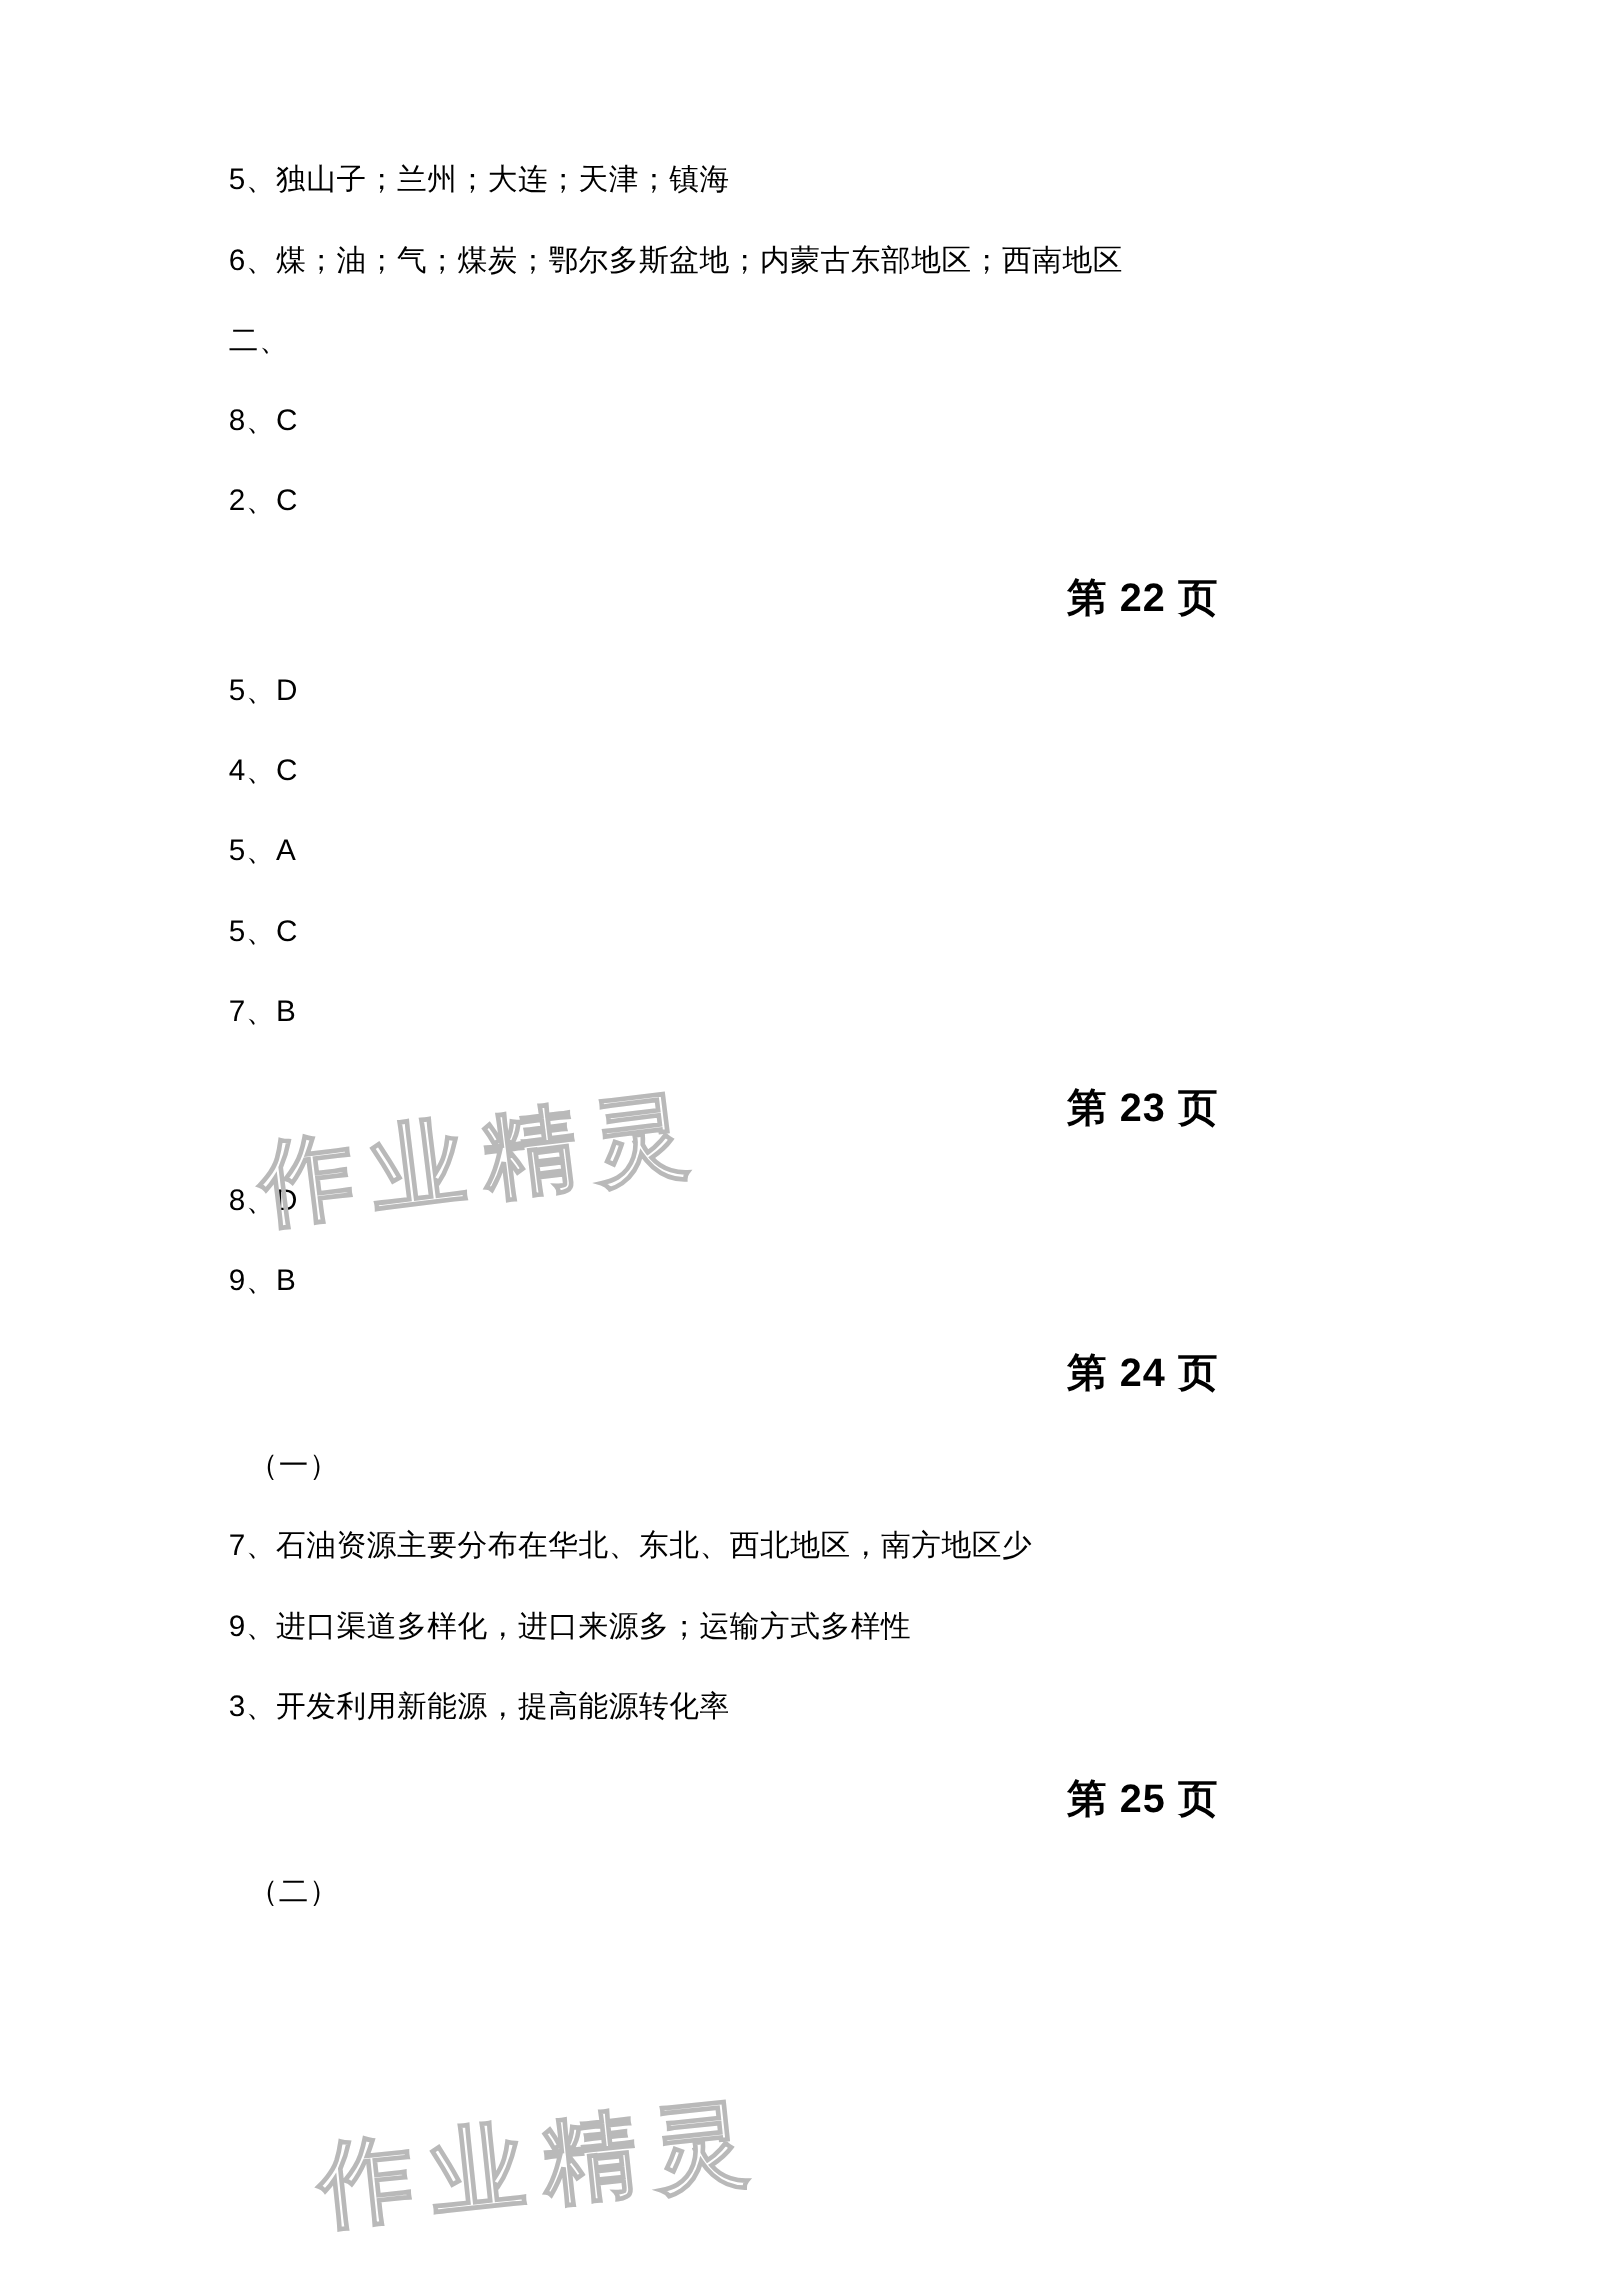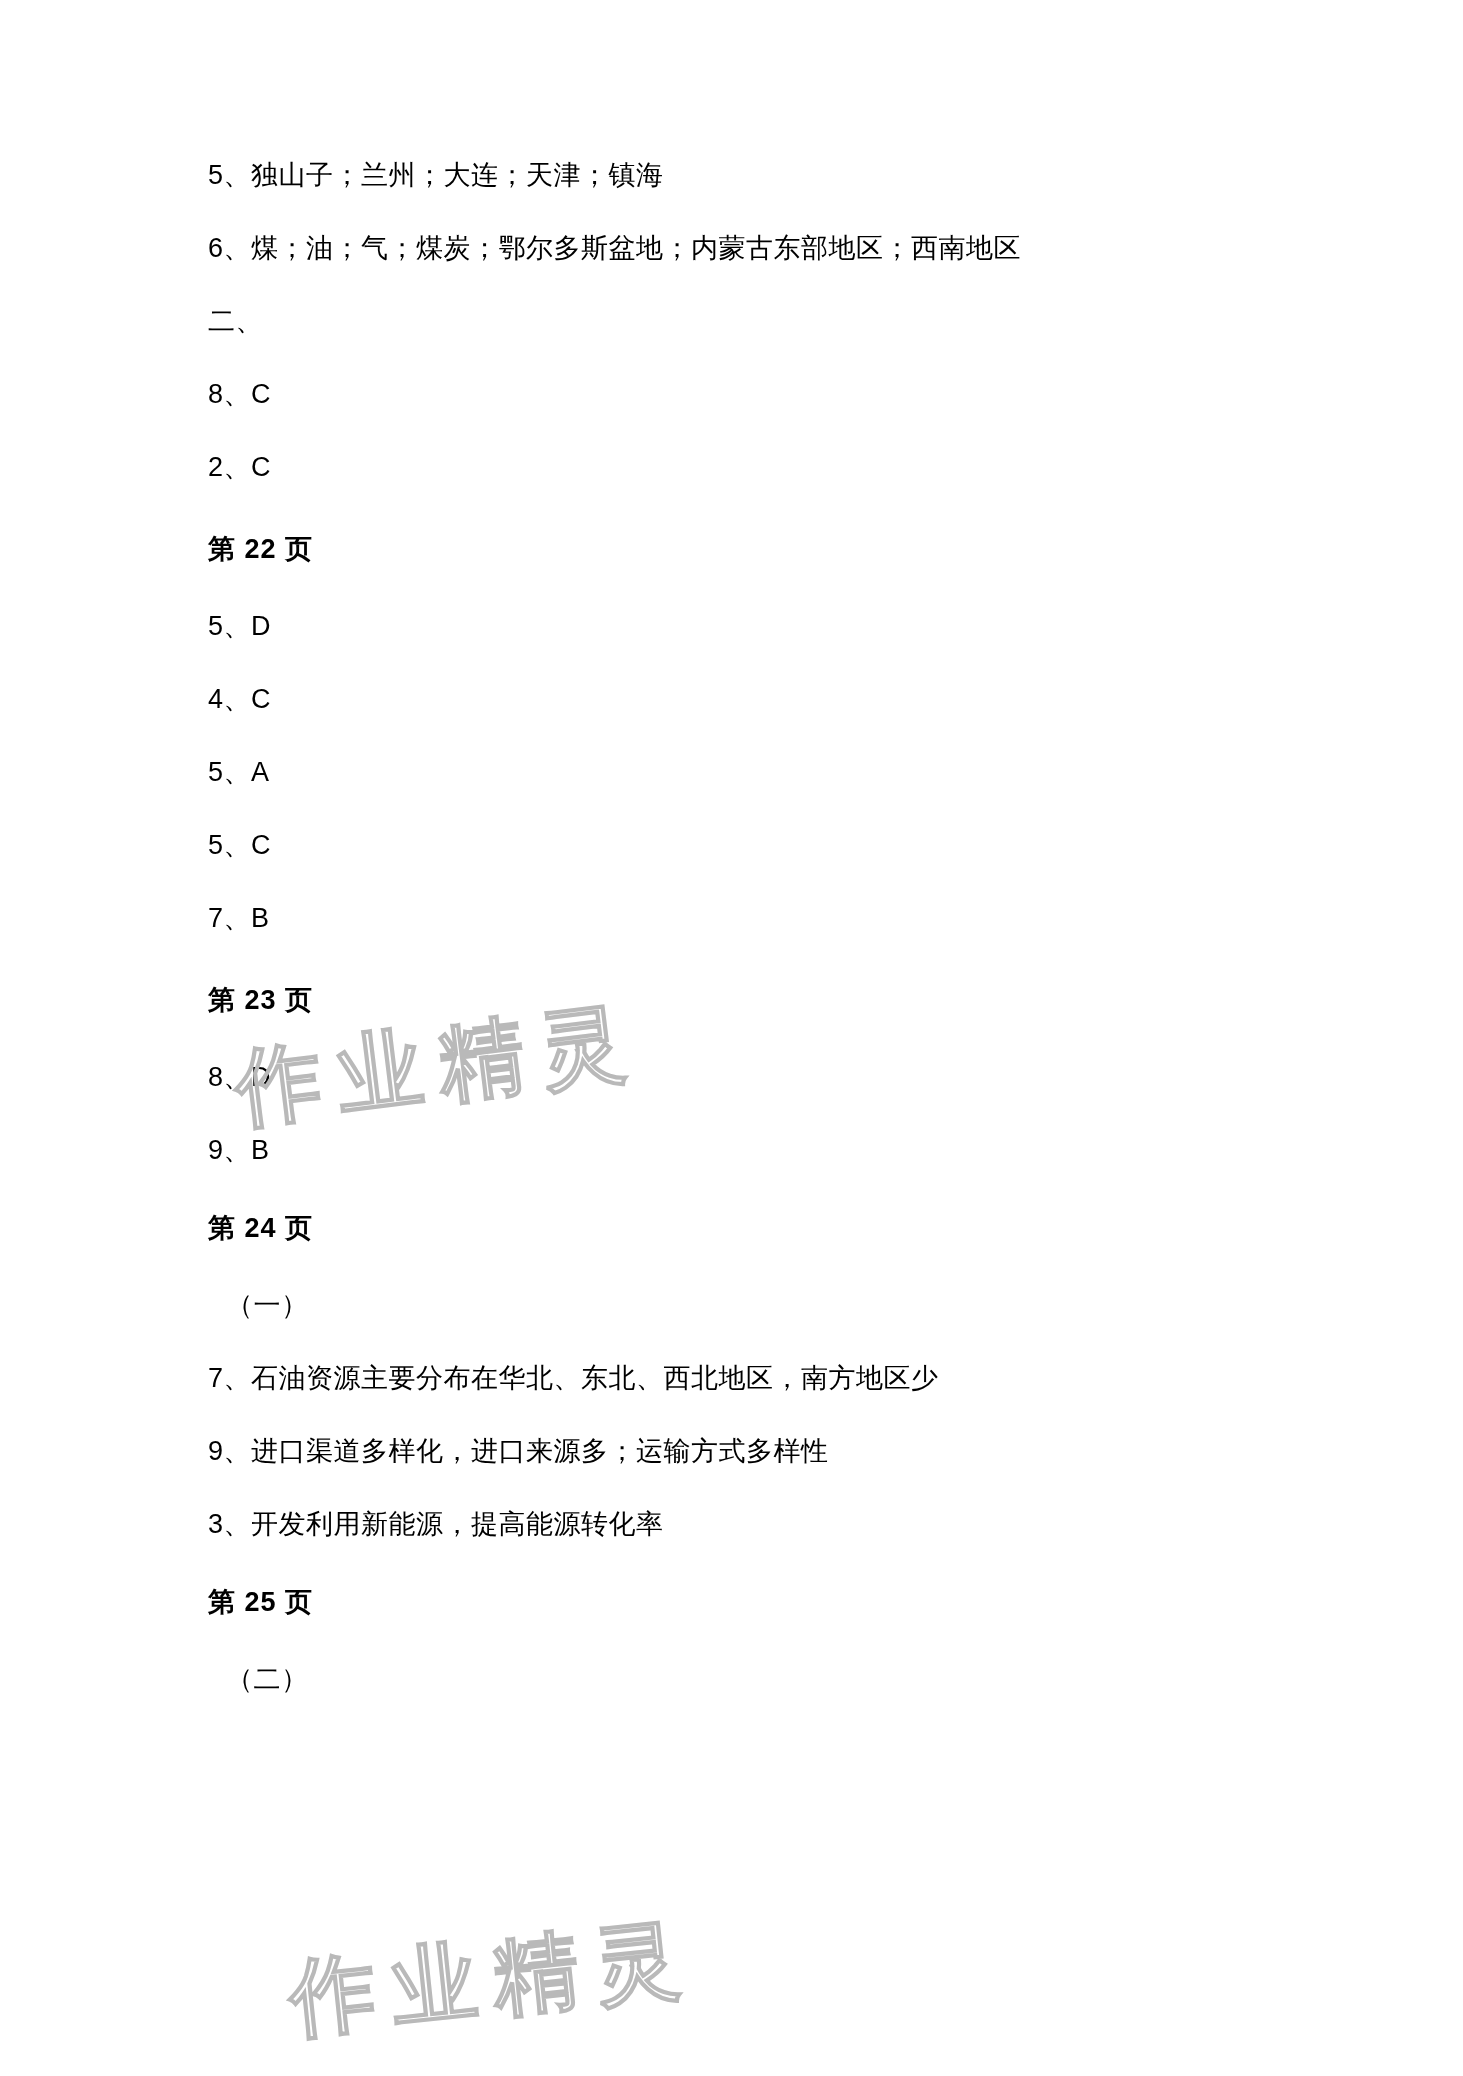"5、独山子；兰州；大连；天津；镇海" .page { top: 12px -> 0 }
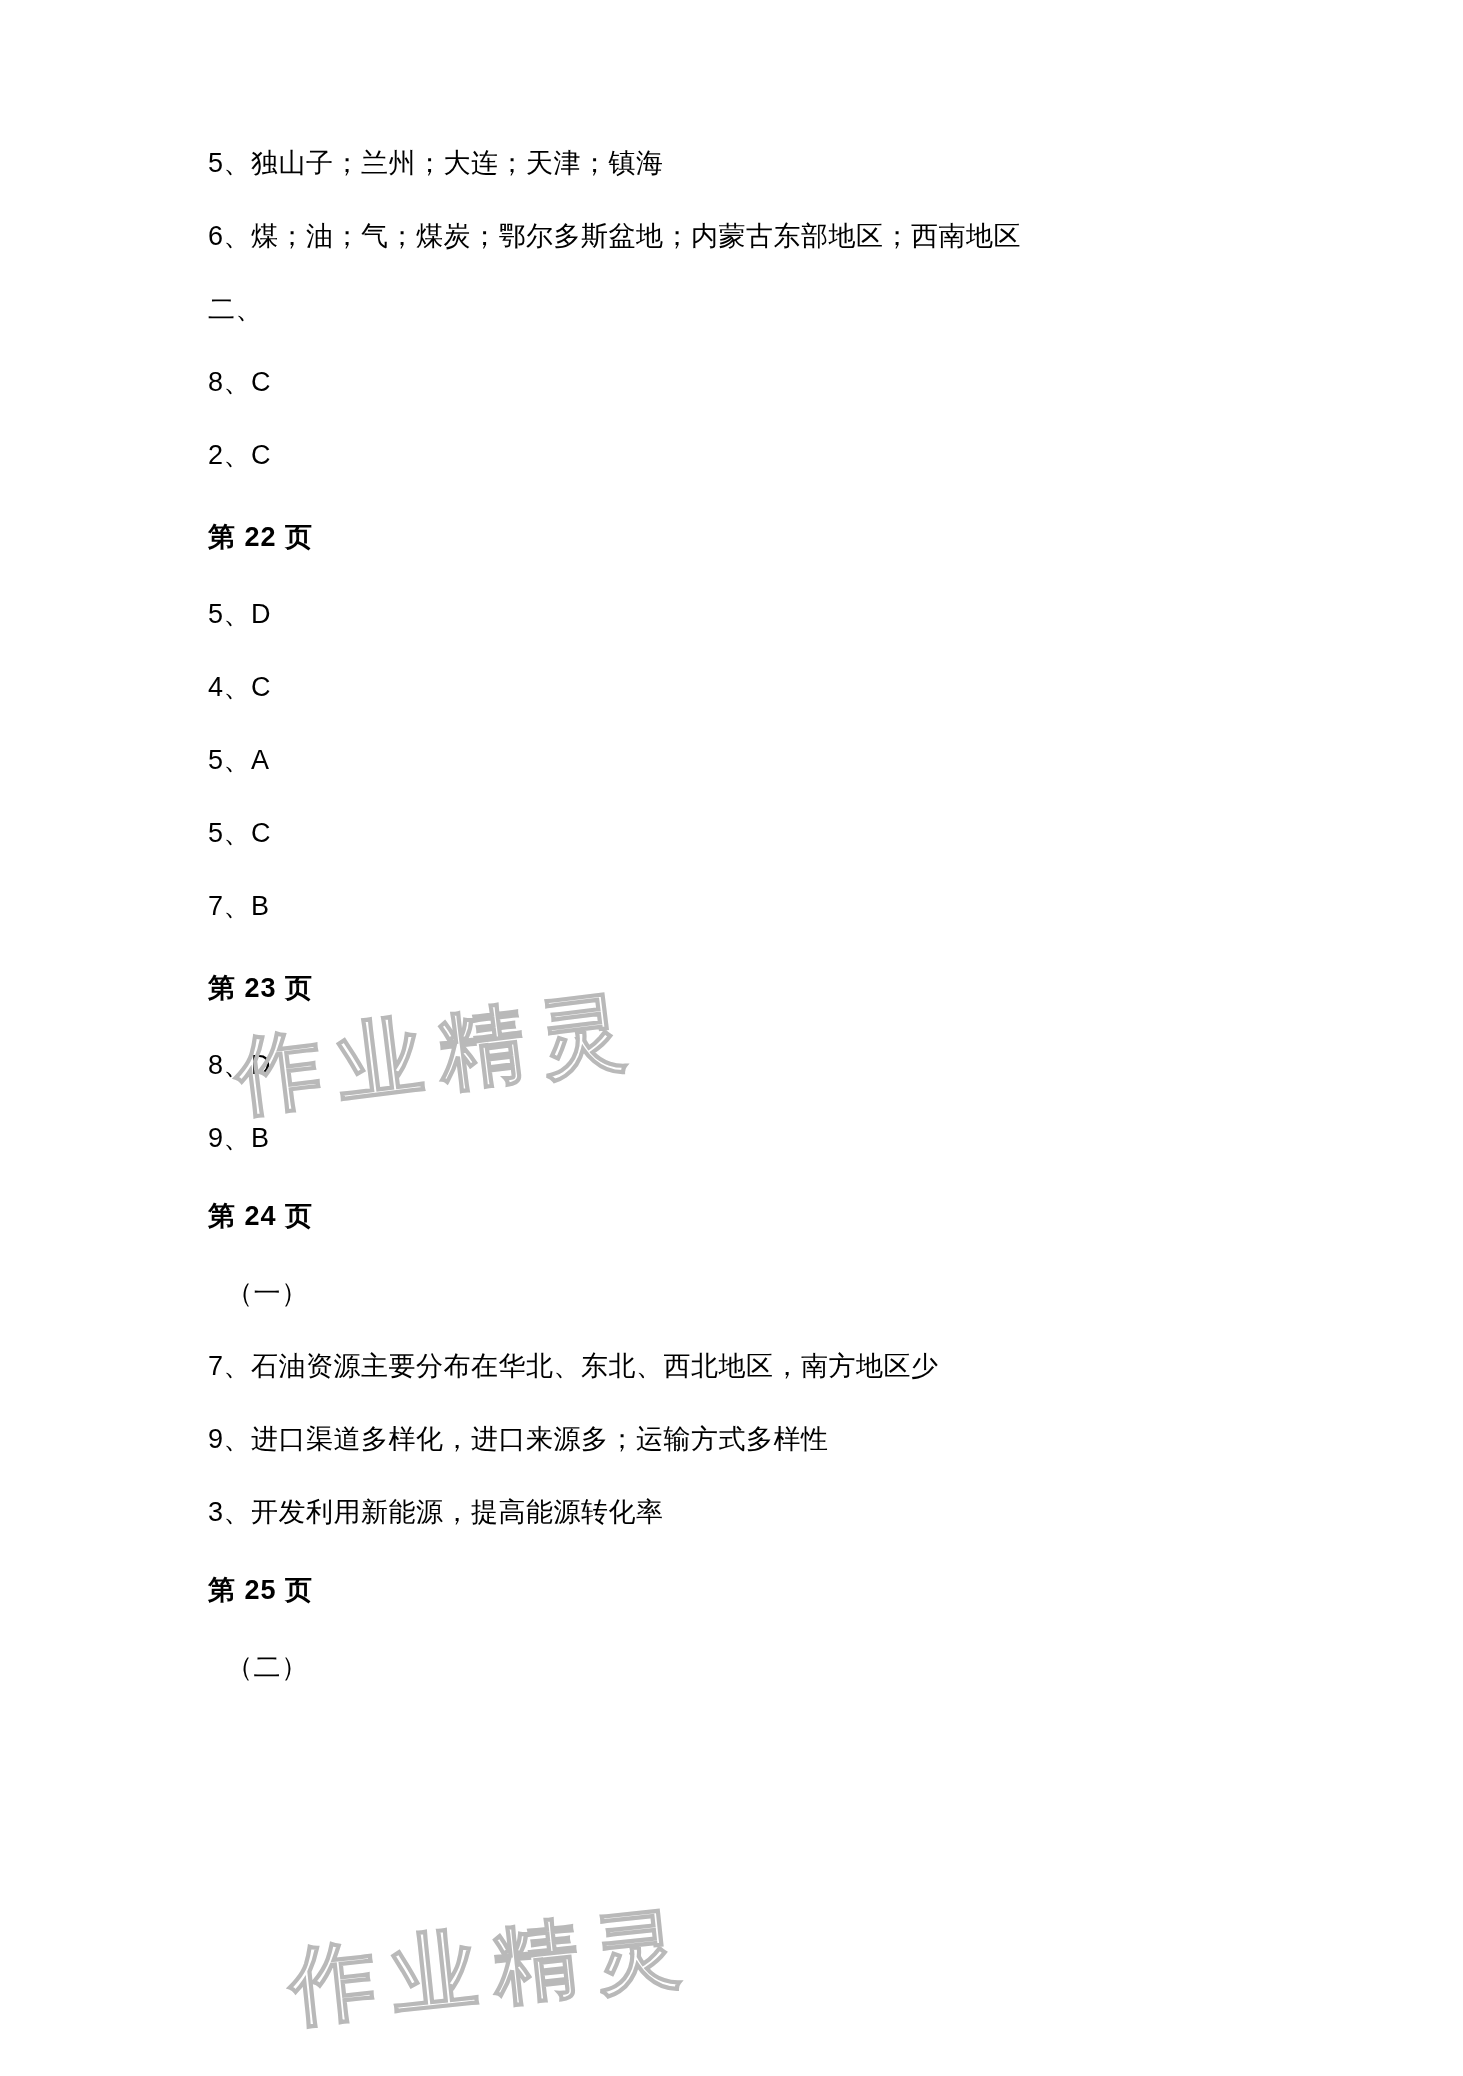"第 22 页" .pagemark { font-size: 27px -> 36px; text-align: left -> right }
